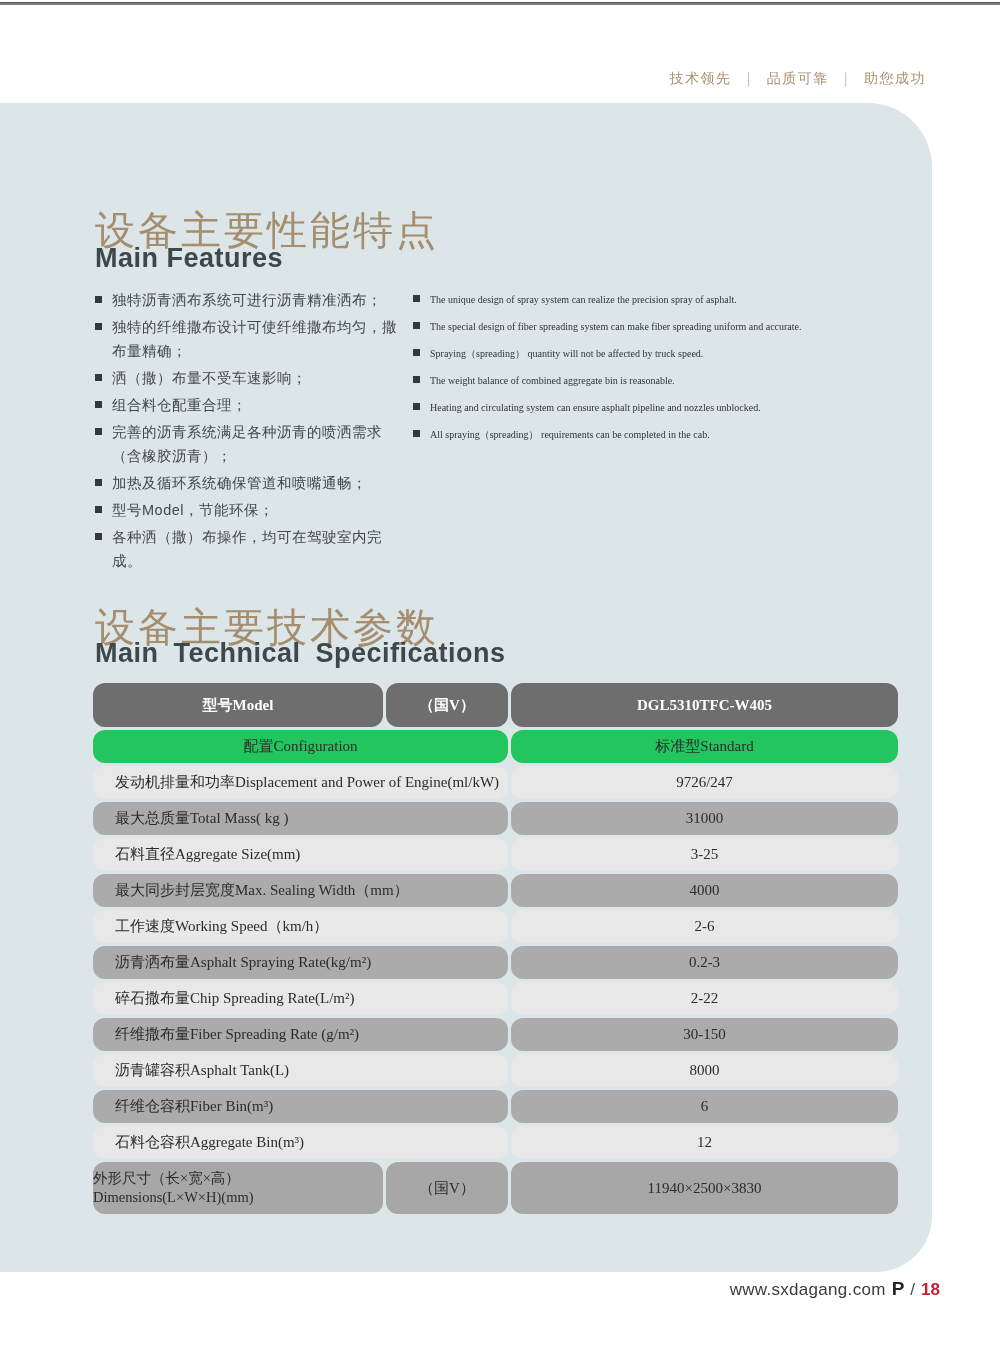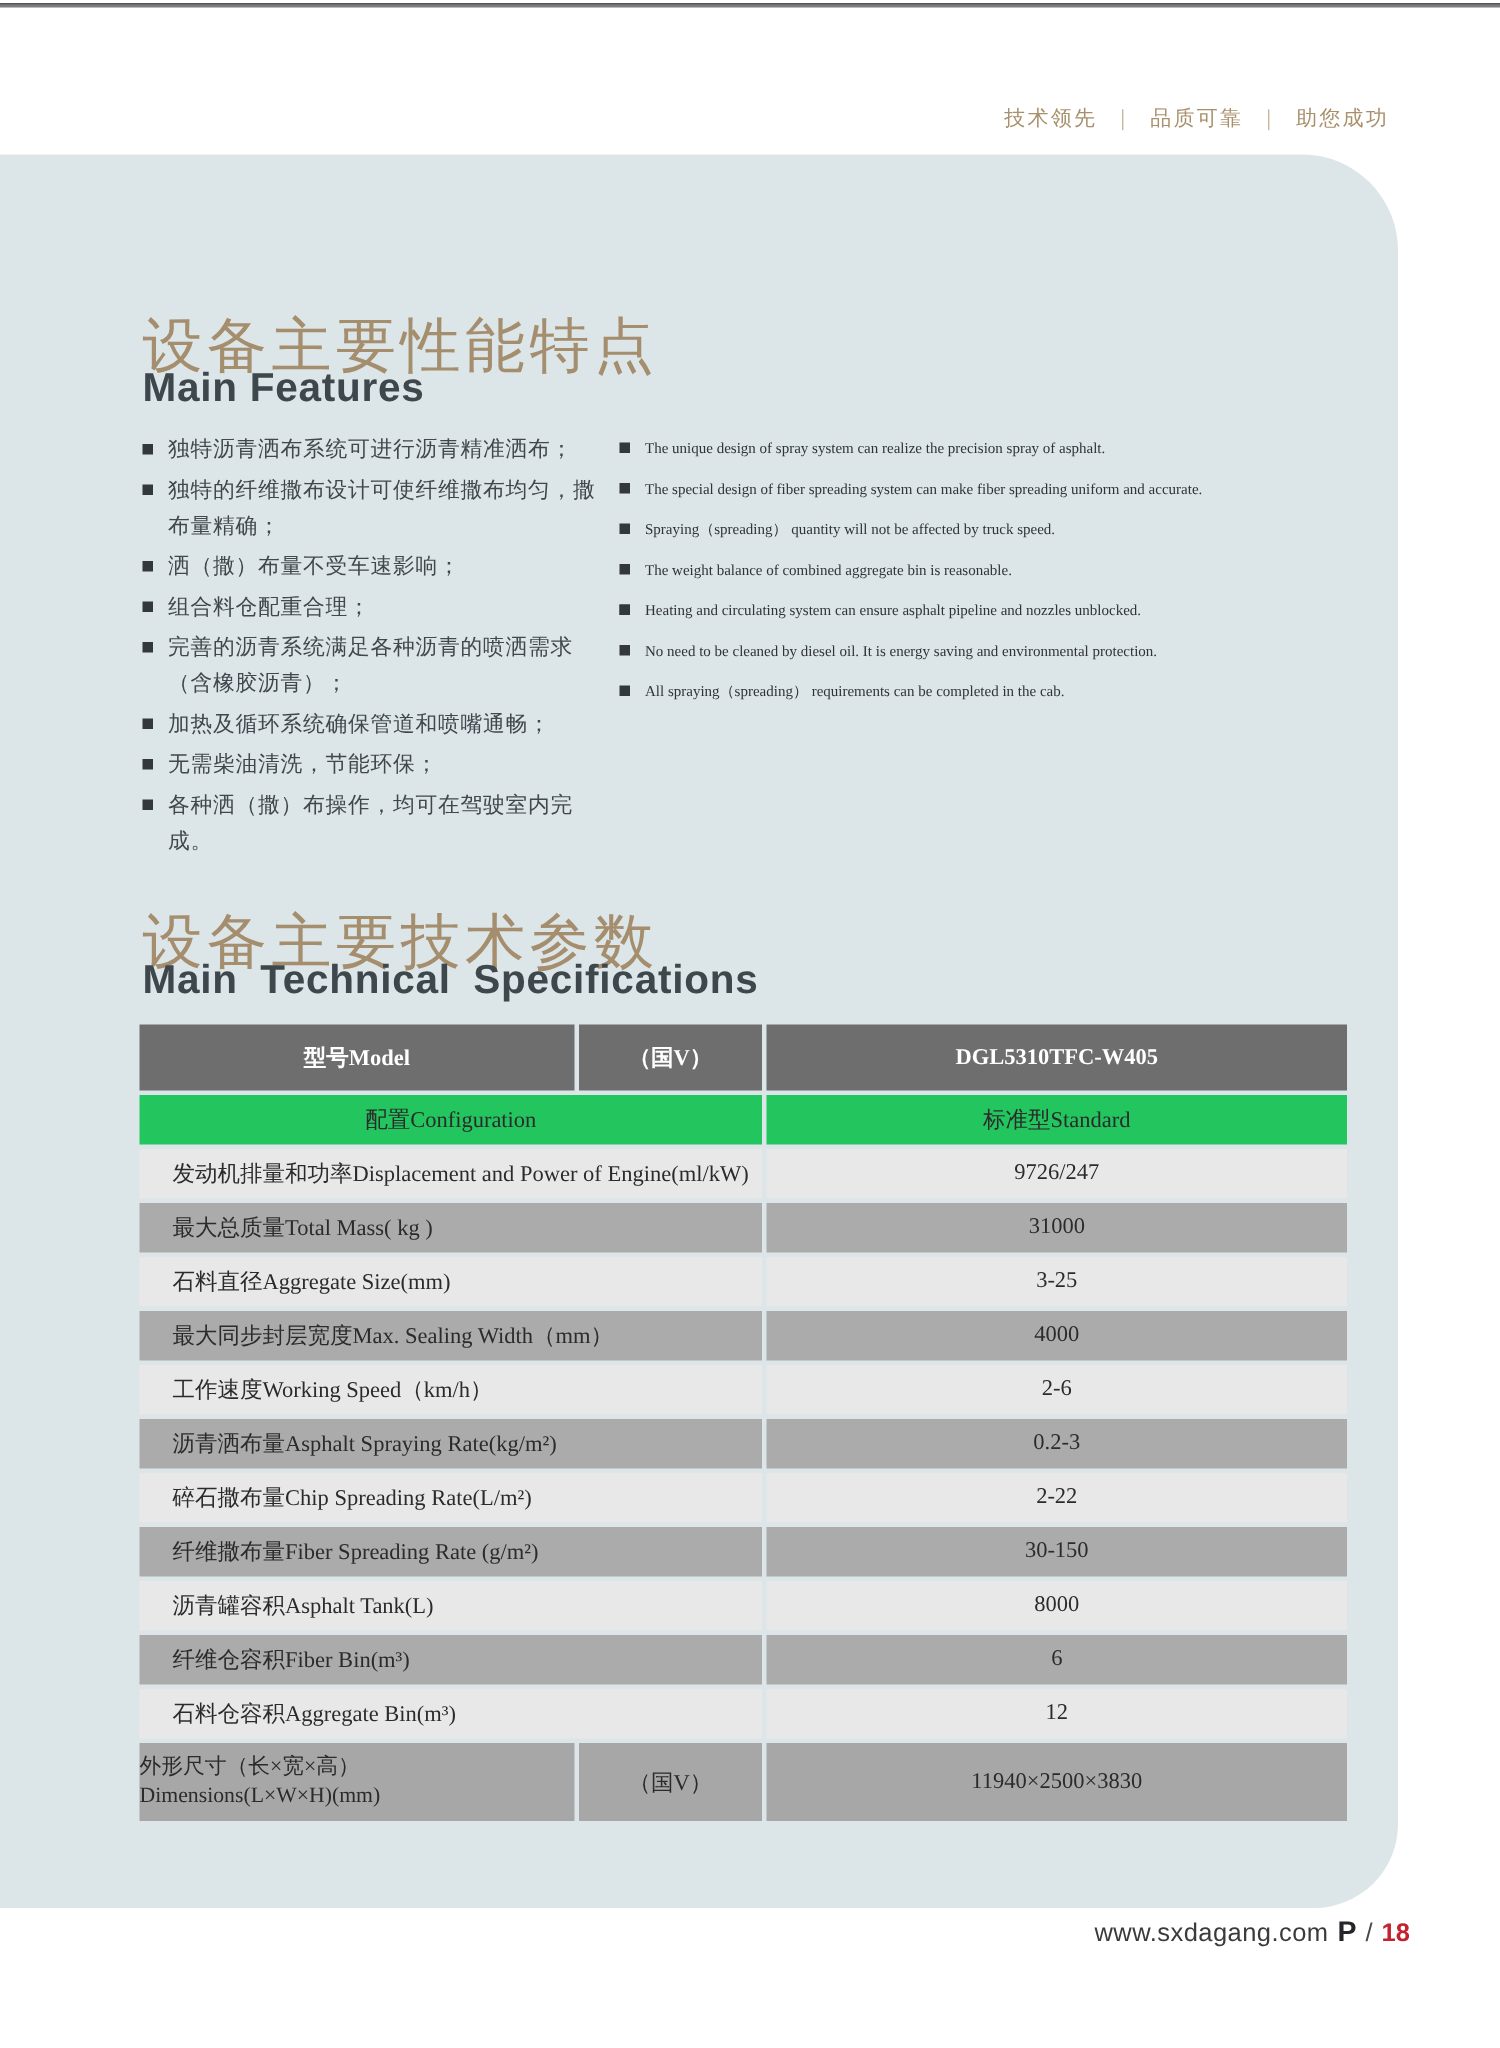"No need to be cleaned" li { html: <li><span></span><span>No need to be cleaned by diesel oil. It is energy saving and environmental protection.</span></li> -> none }
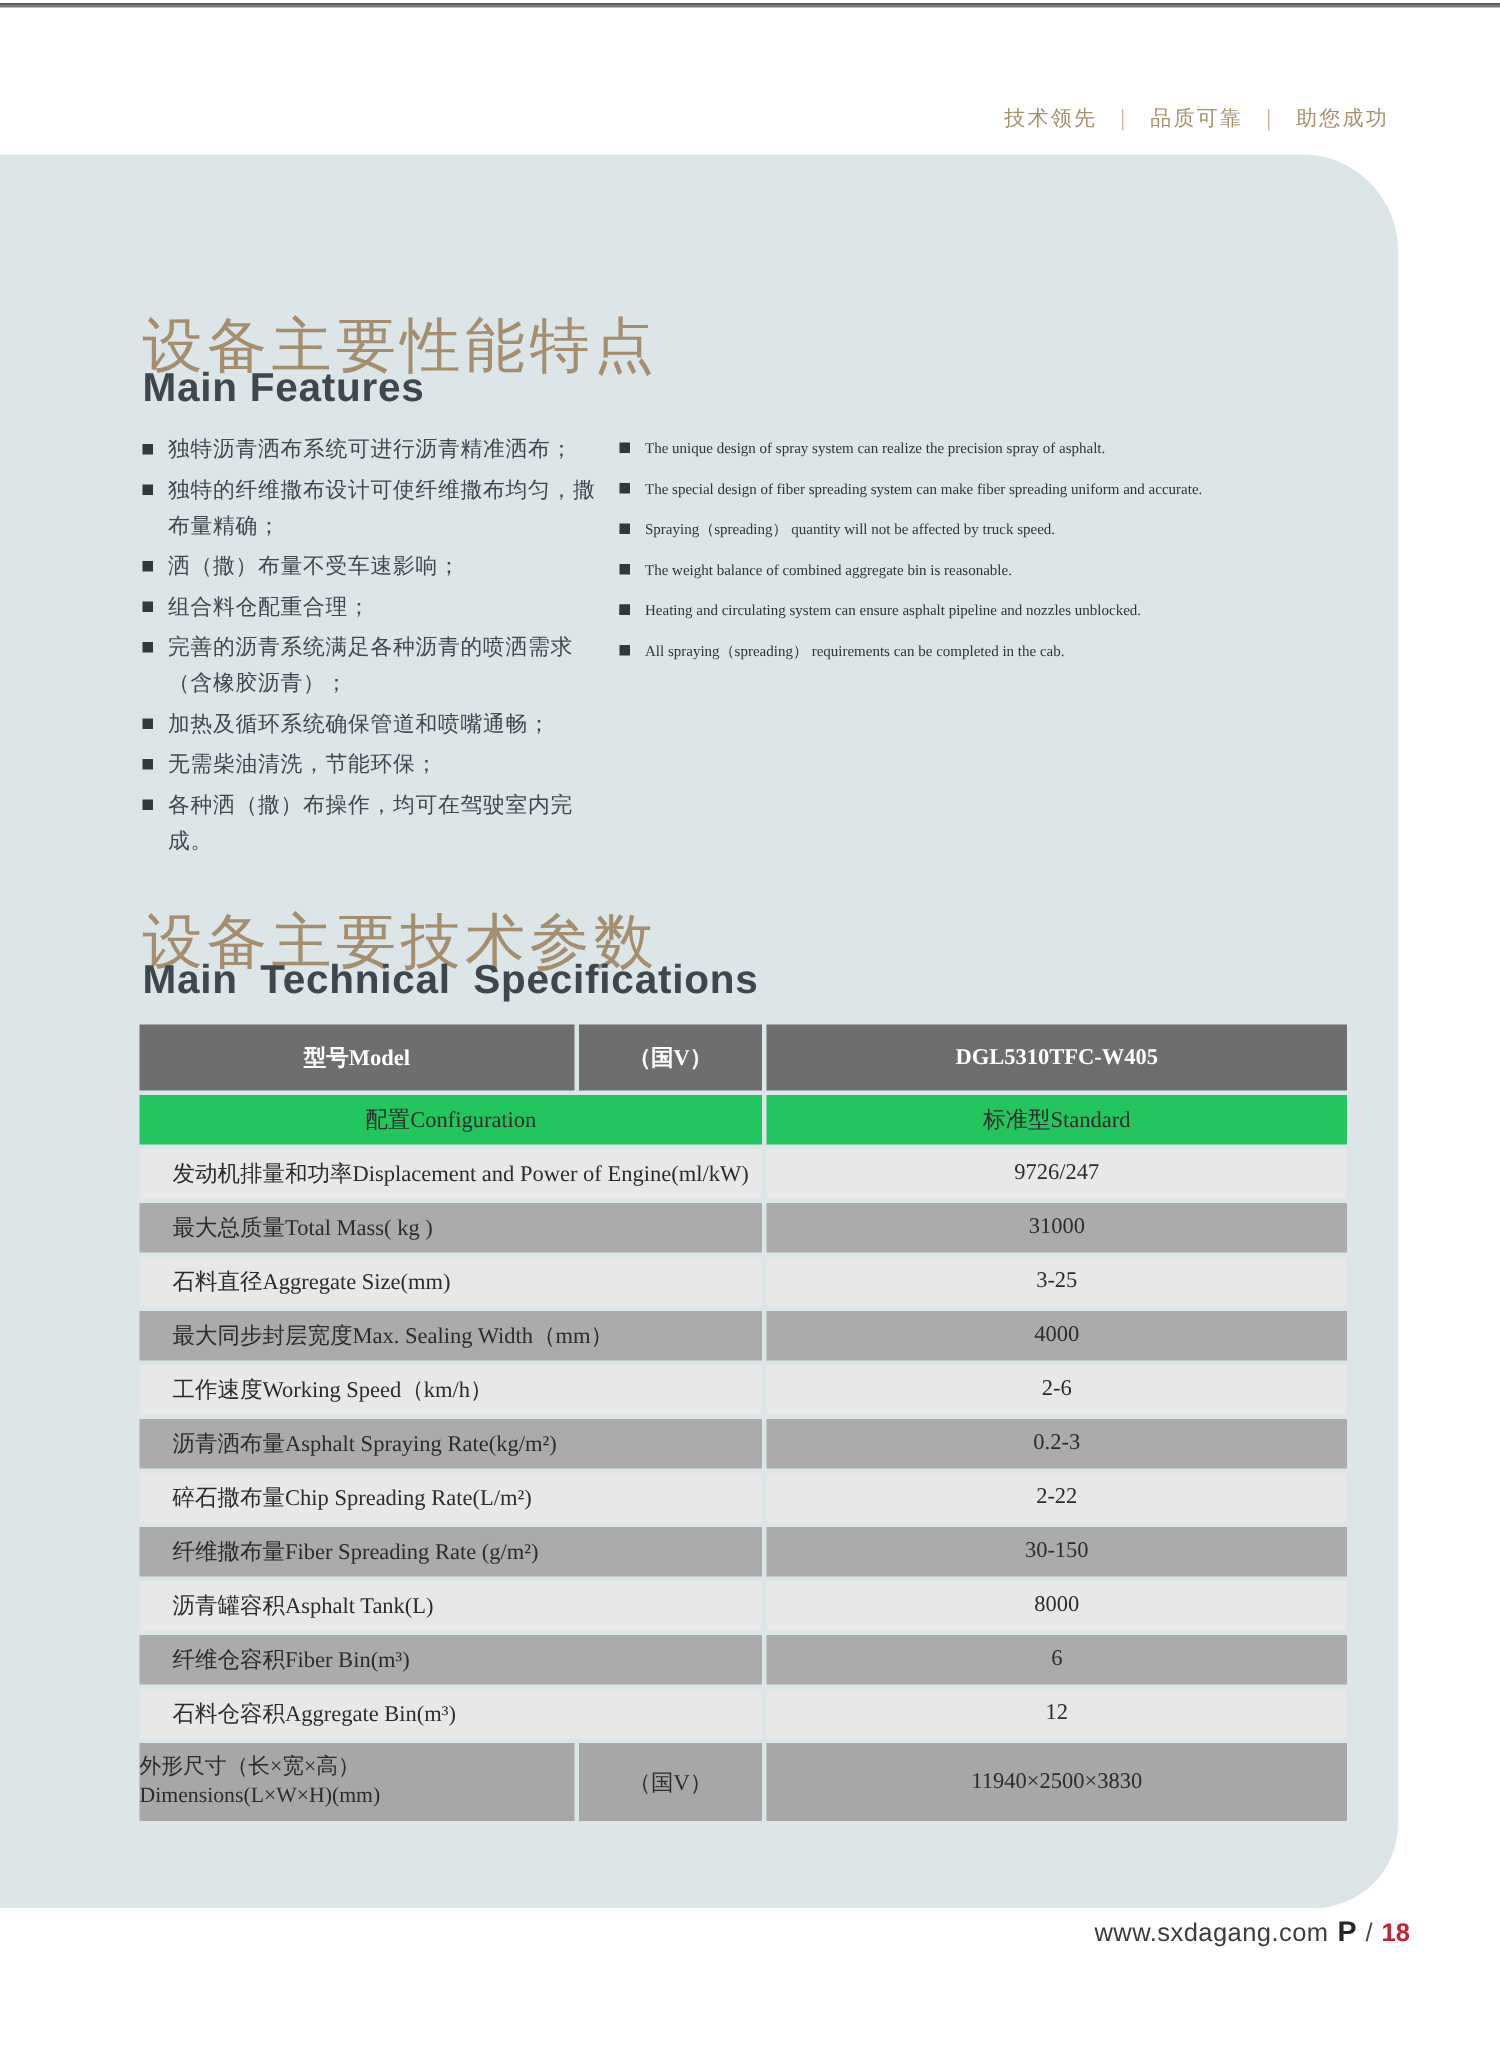"无需柴油清洗，节能环保；" span { text: 无需柴油清洗 -> 型号Model }
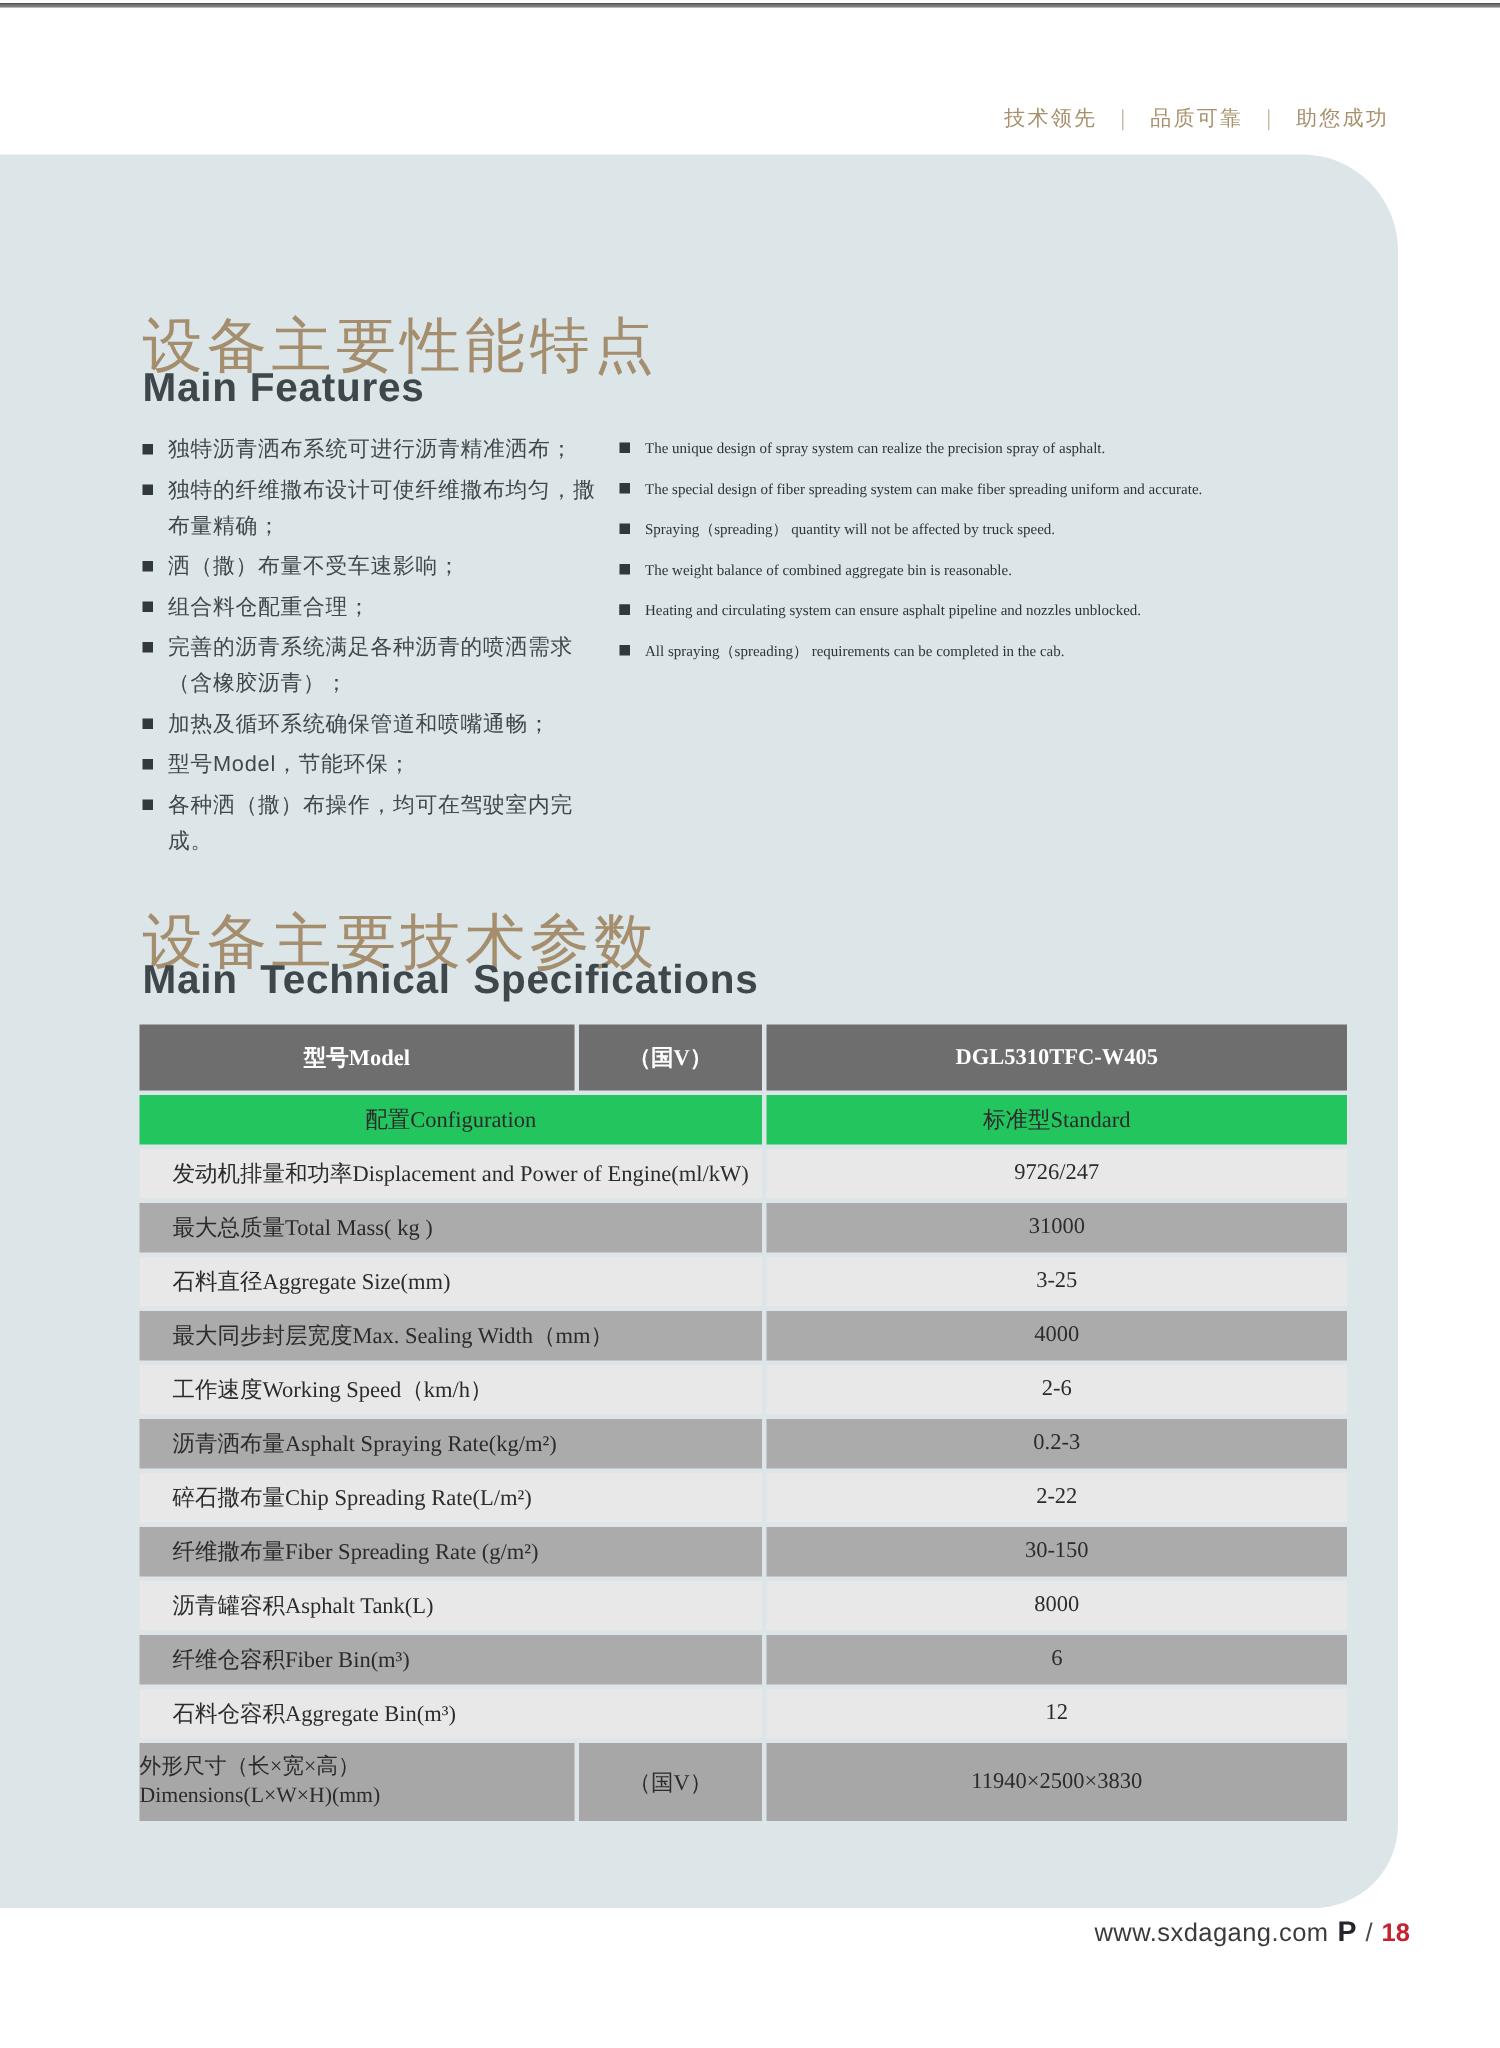"型号Model" .cell { border-radius: none -> 12px }
